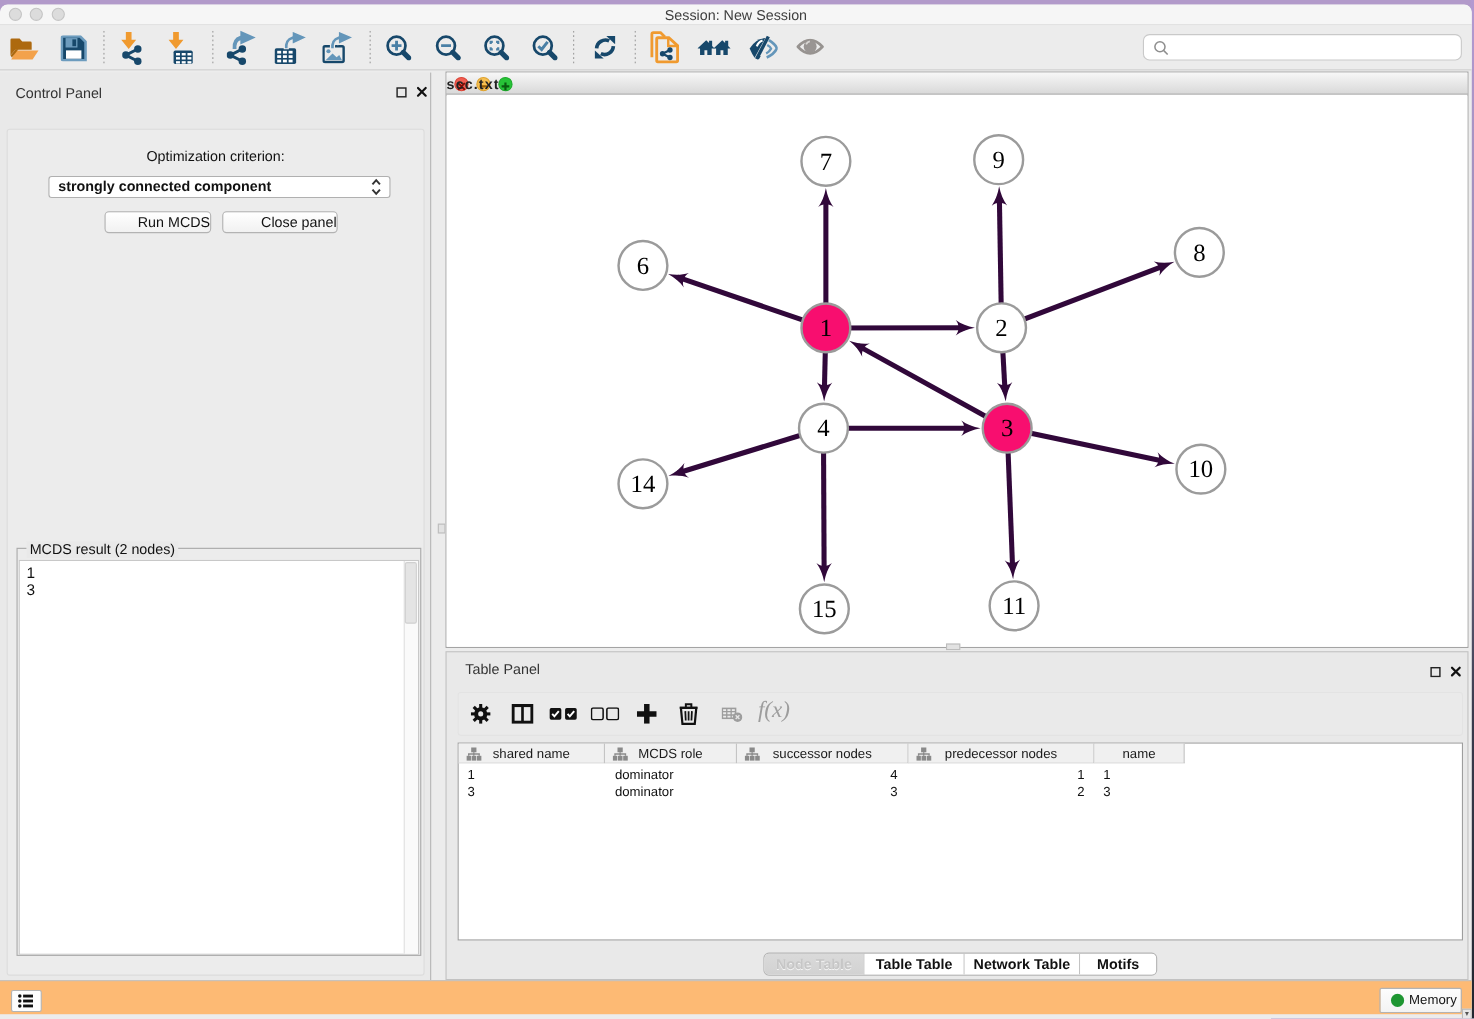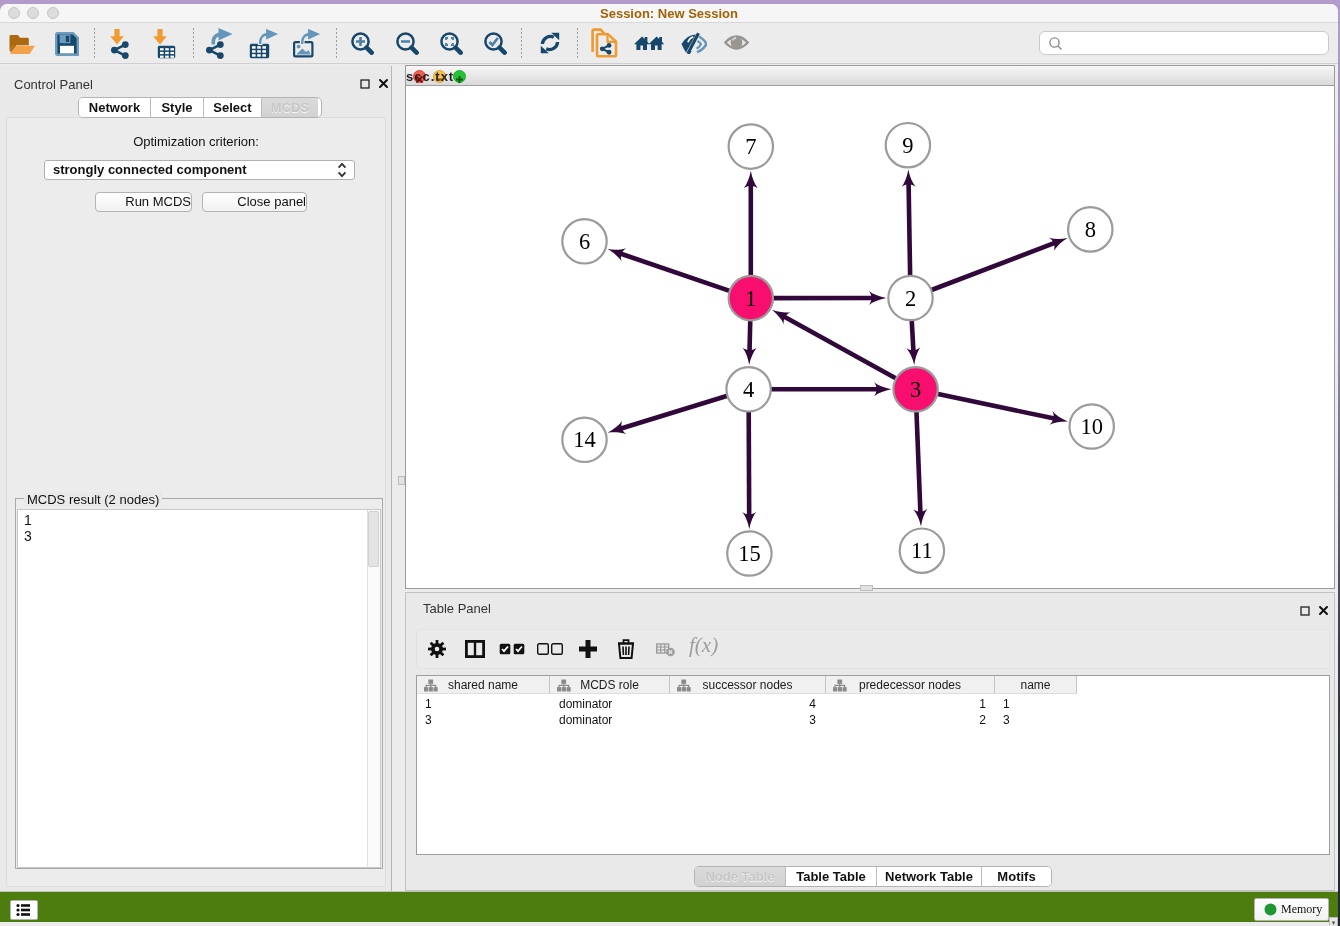"Session: New Session" #titletext { color: #a16207 -> #404040; font-weight: bold -> none }
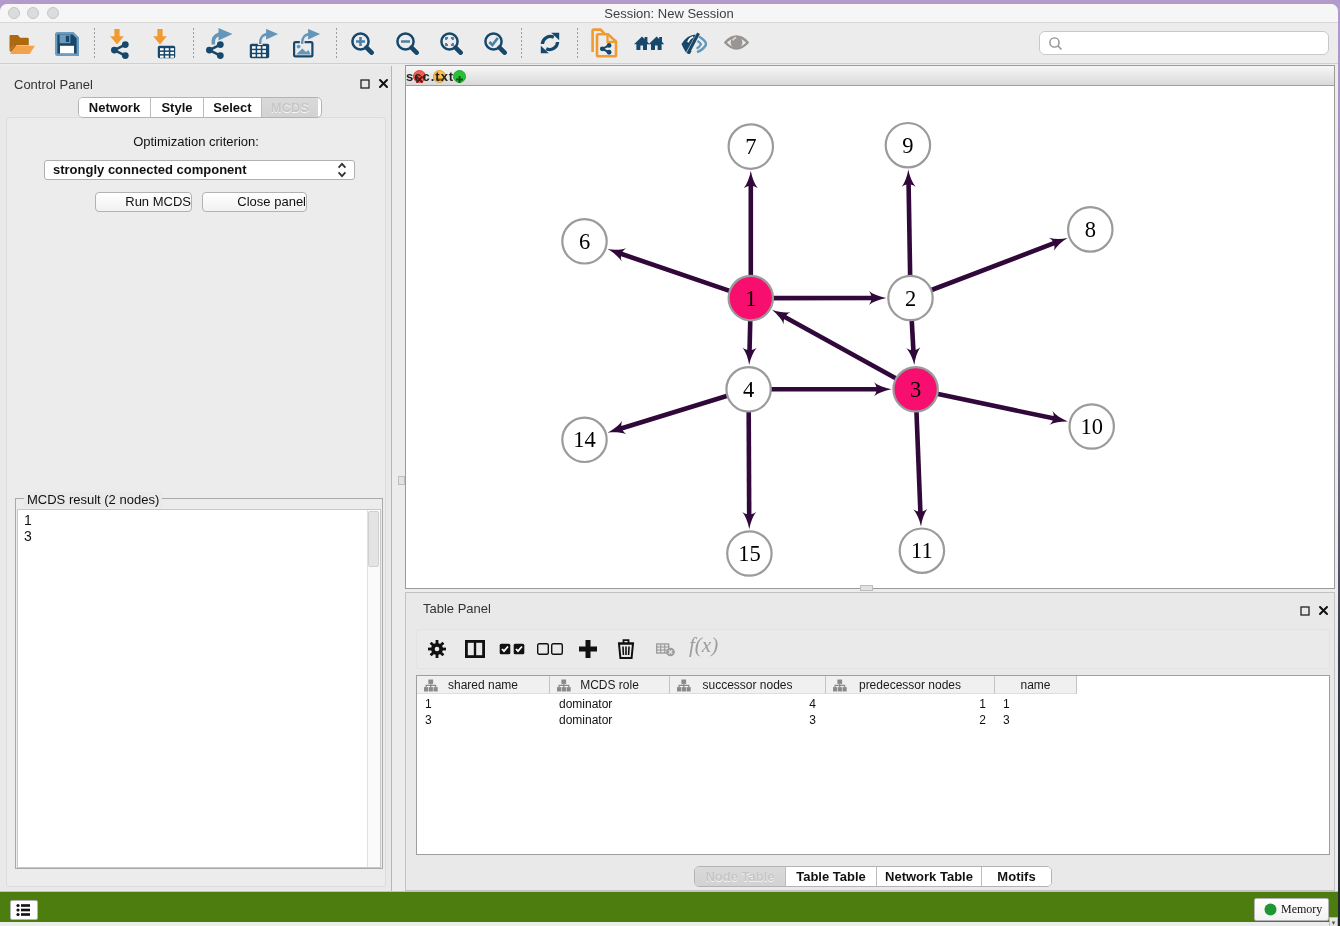"Network" div.tabbar { html: <div> <div>Network</div> <div>Style</div> <div>Select</div> <div>MCDS</div> </div> -> none }
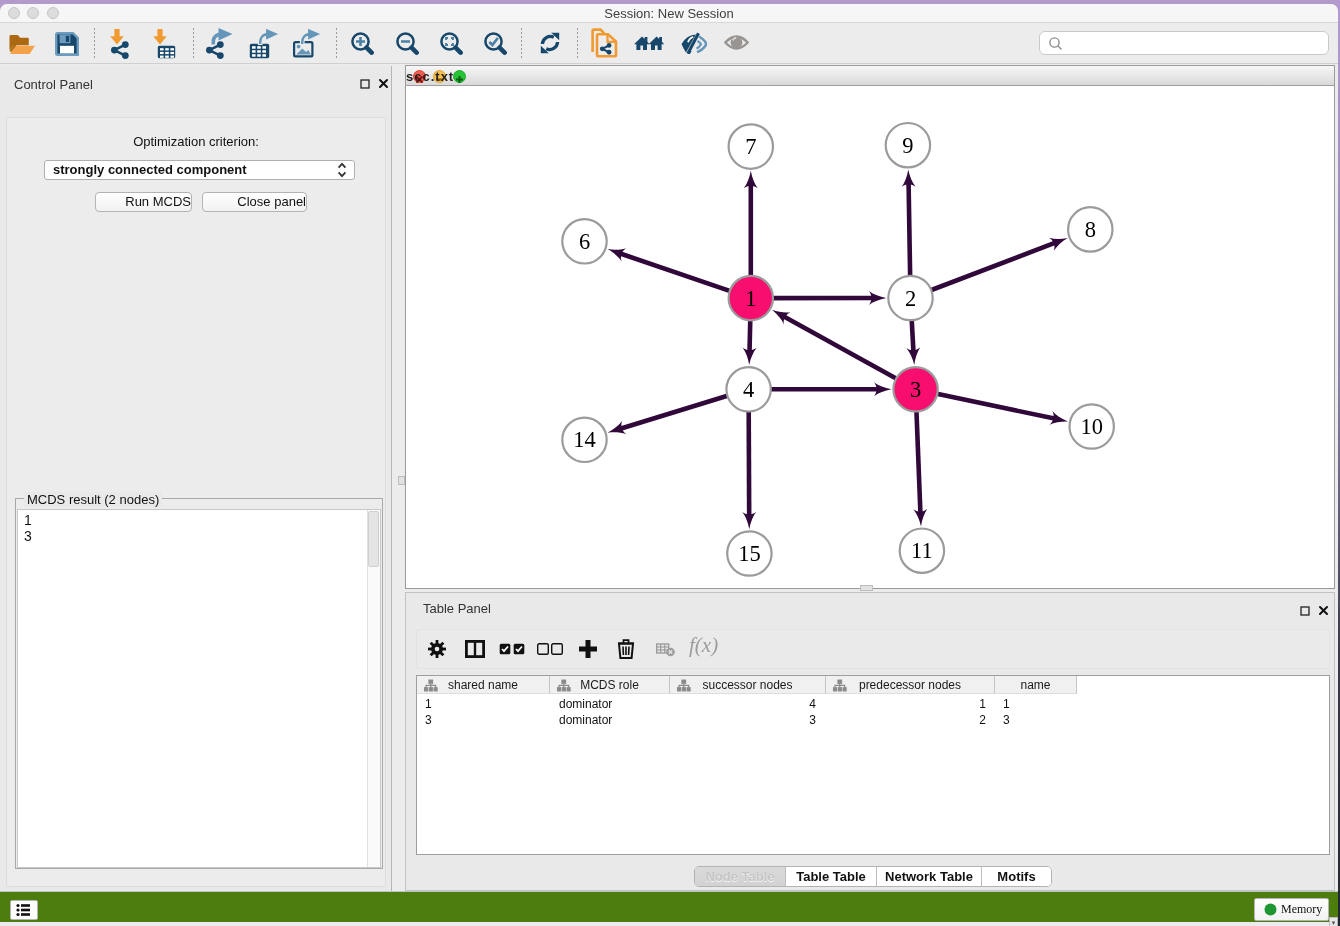"Memory" #statusbar { background: #4d7c0f -> #fdba74; font-family: Liberation Serif, serif -> none }
